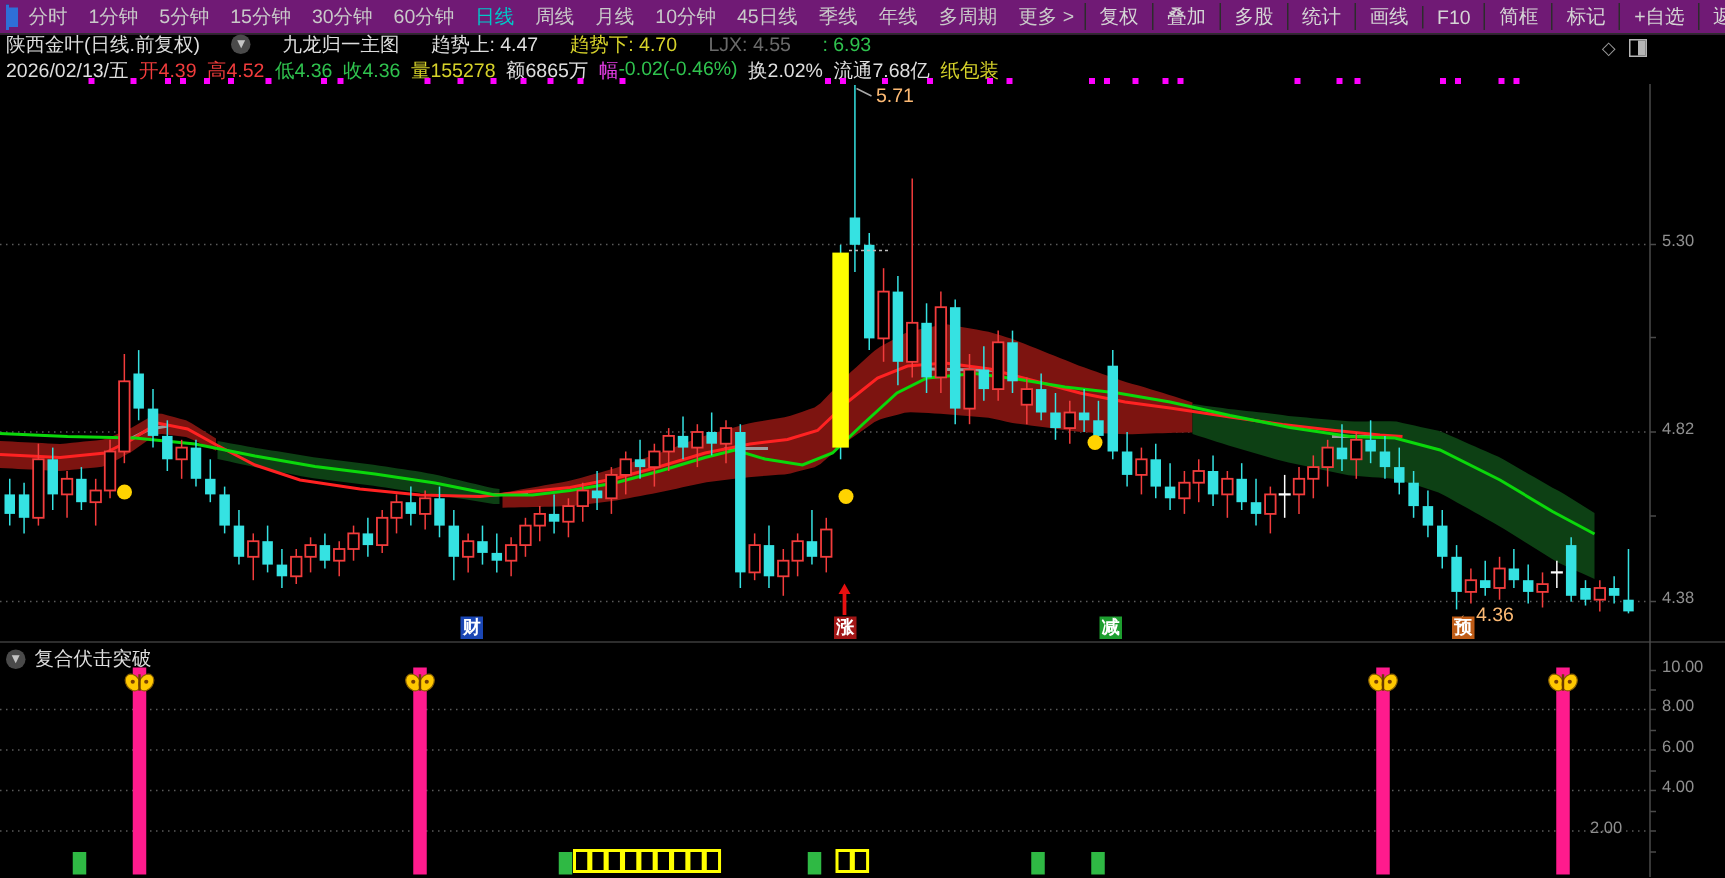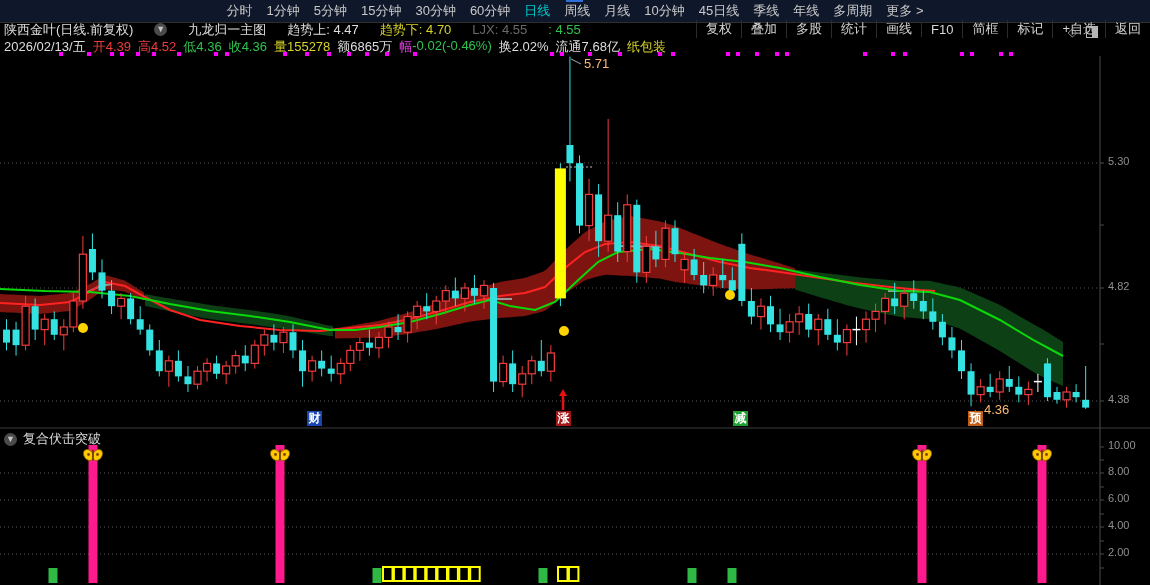"分时" .toolbar { background: #0f172a -> #701a75; flex-direction: column -> none }
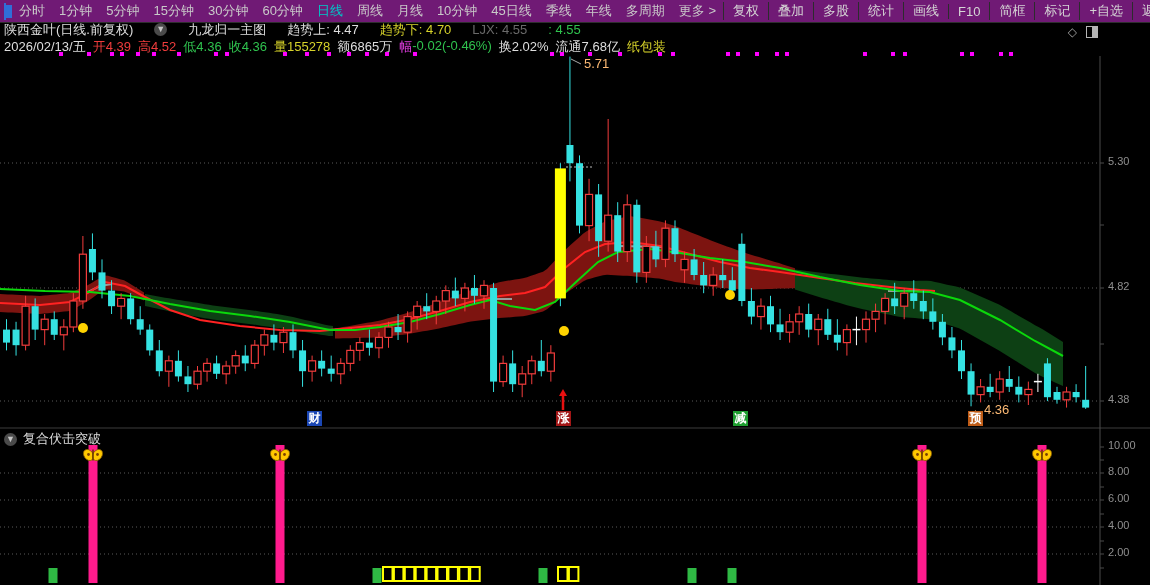": 4.55" span.grn { text: 4.55 -> 6.93 }
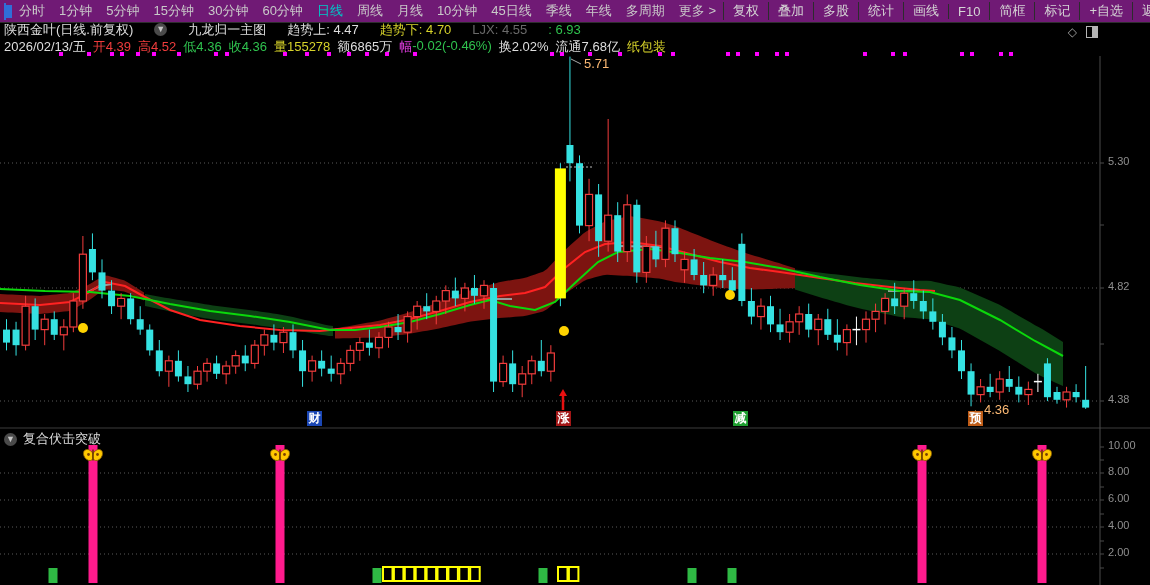"2.00" div.axis-label { left: 1108px -> 1060px }
